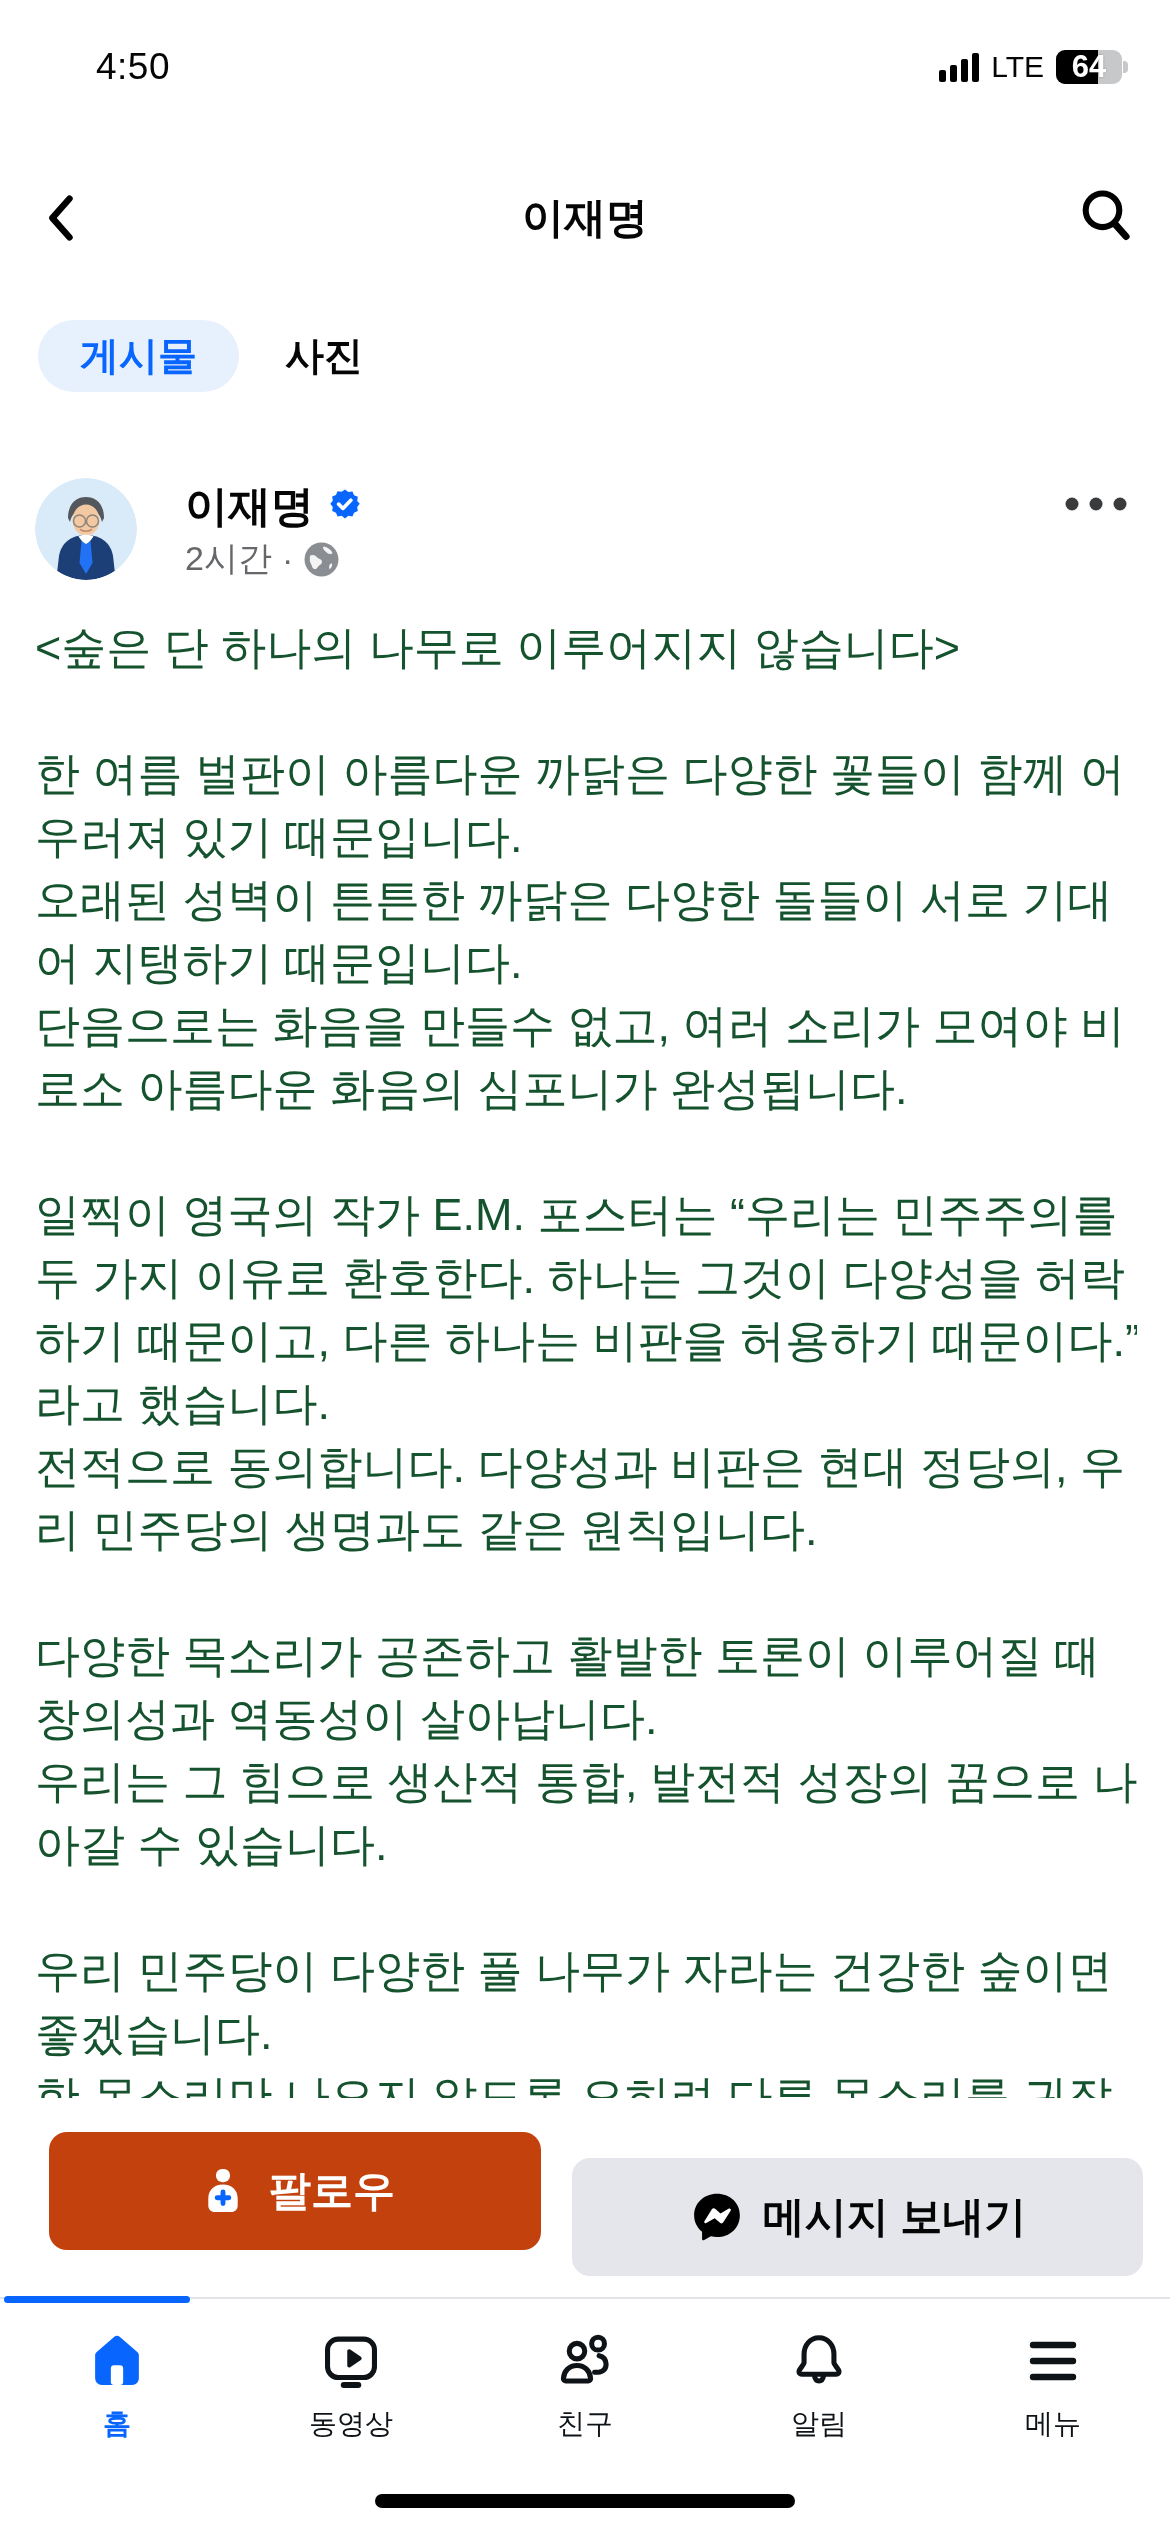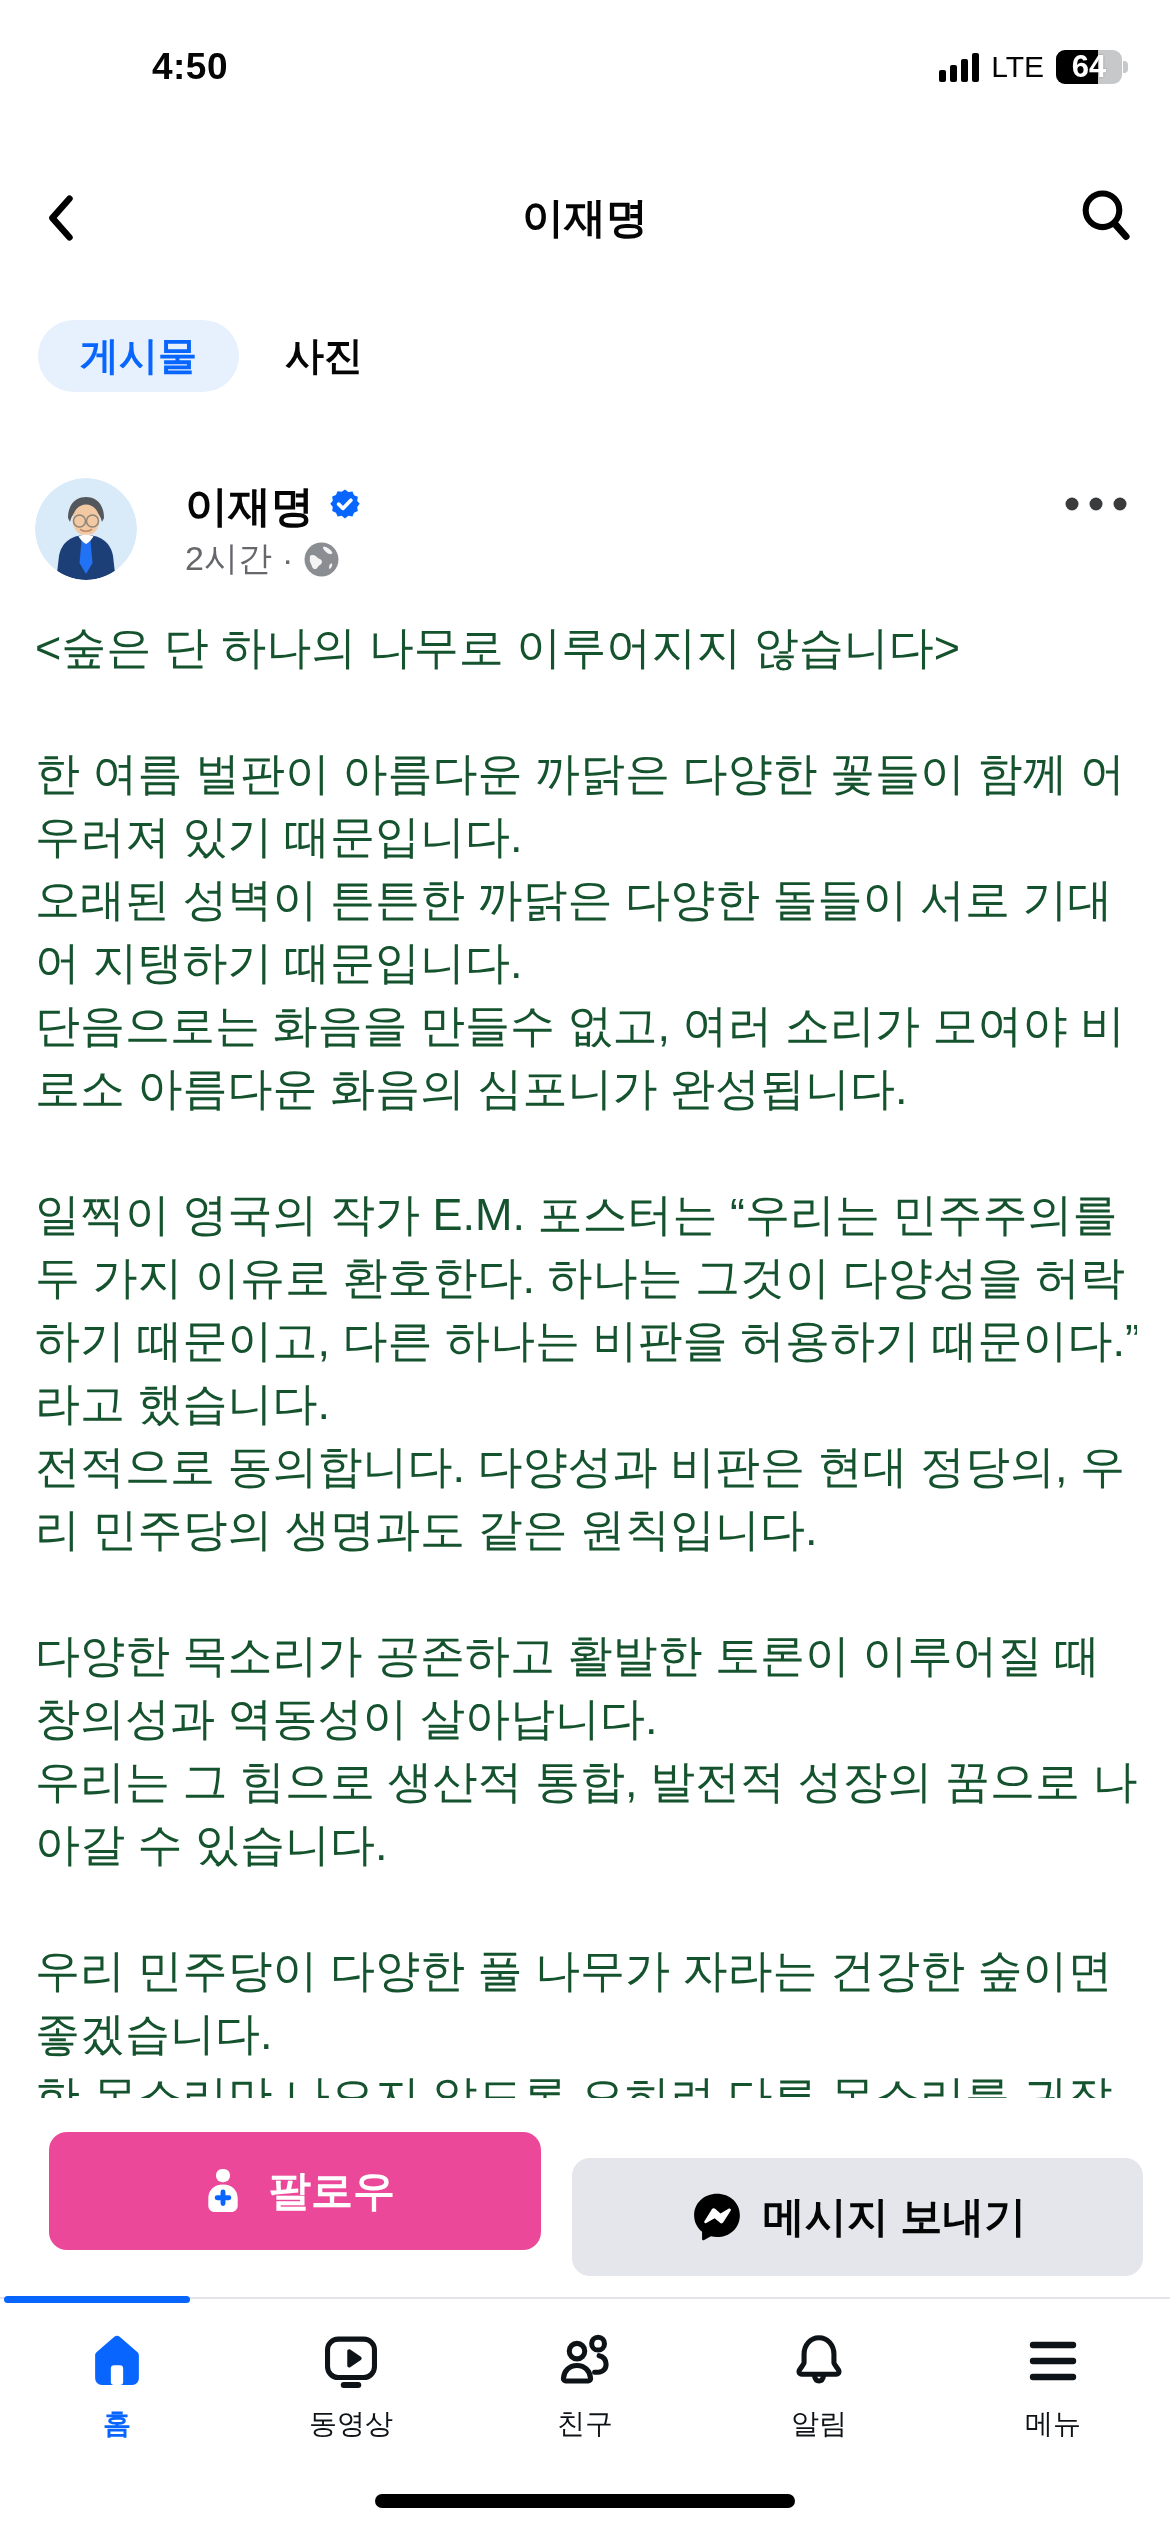"4:50" .sb-time { font-weight: 700 -> 400; left: 104px -> 96px; text-align: right -> left }
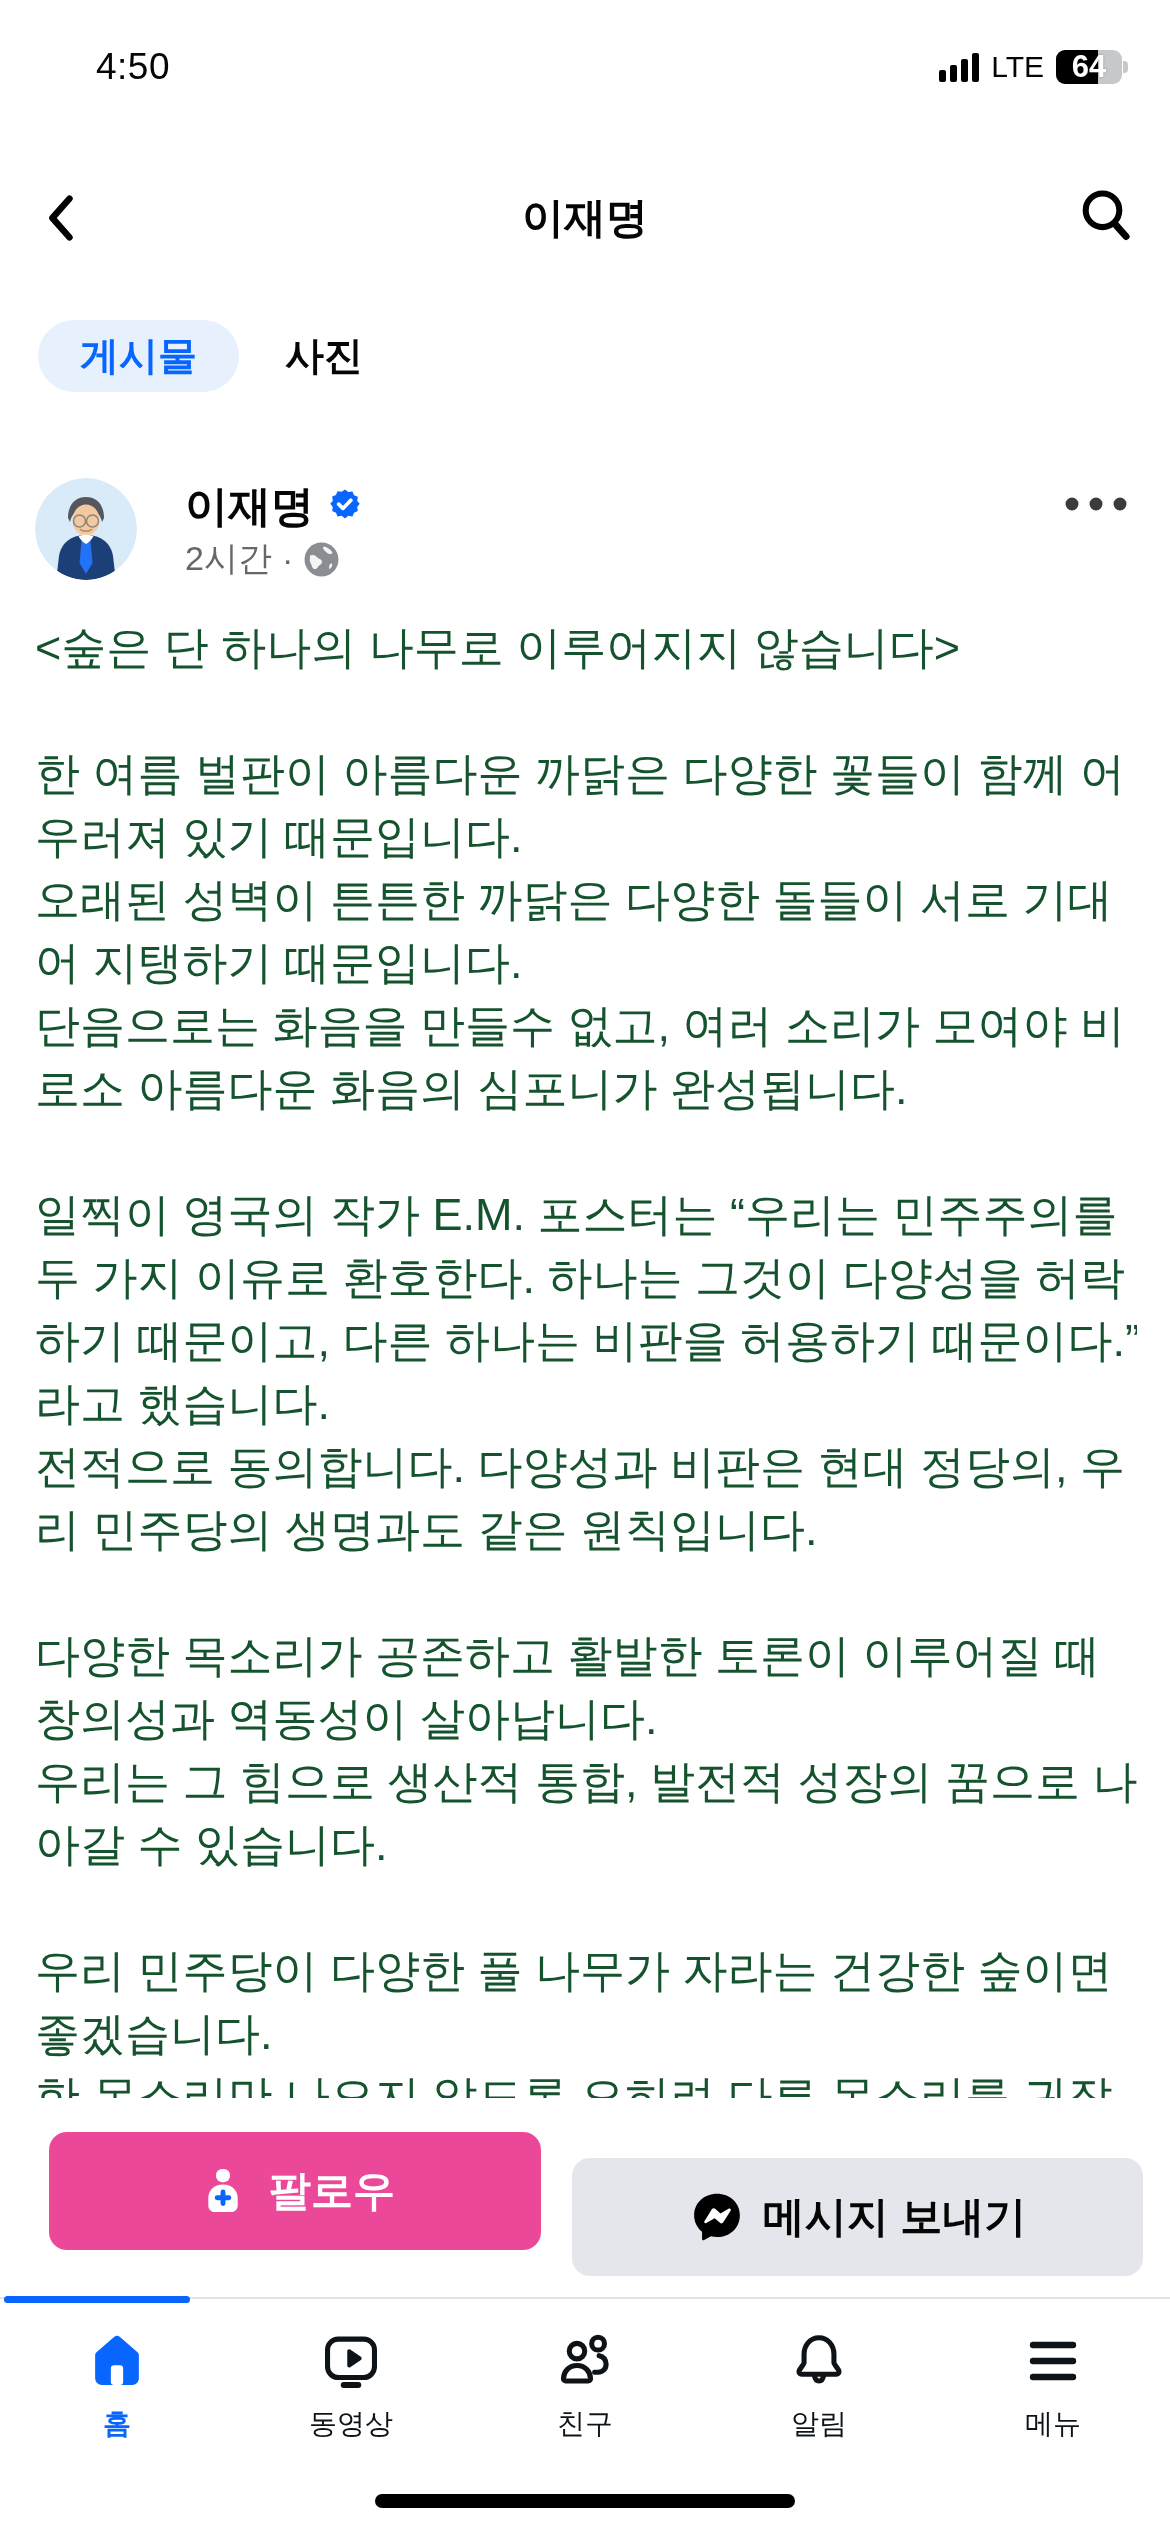"팔로우" .btn-follow { background: #ec4899 -> #c2410c }
